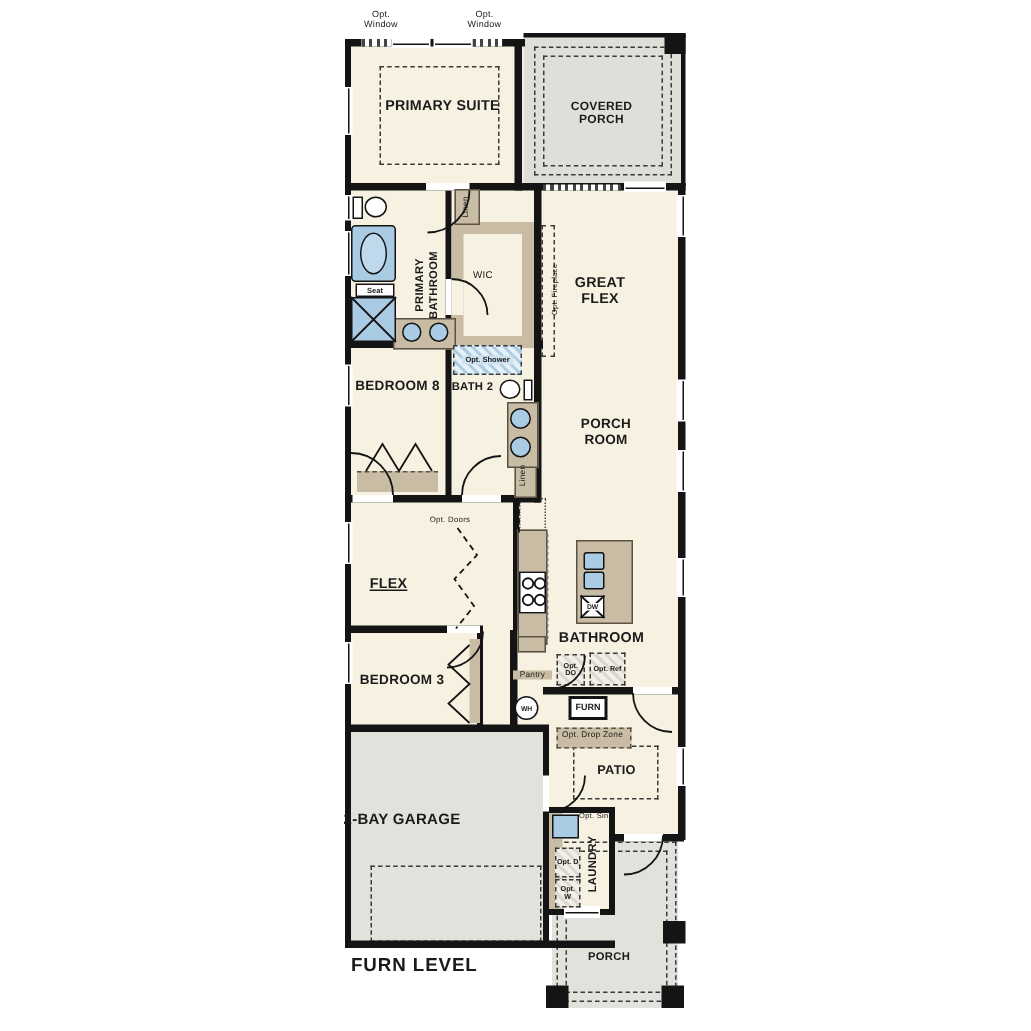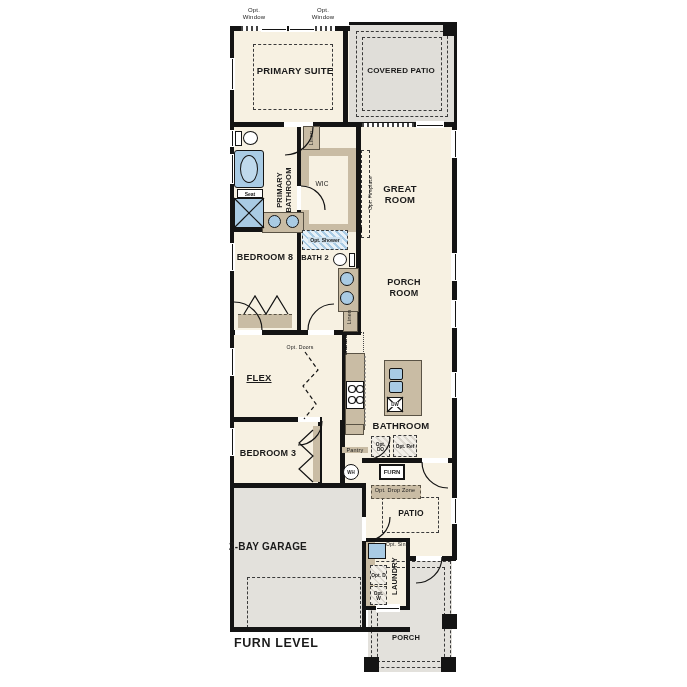"COVERED PATIO" div.lbl { text: PATIO -> PORCH }
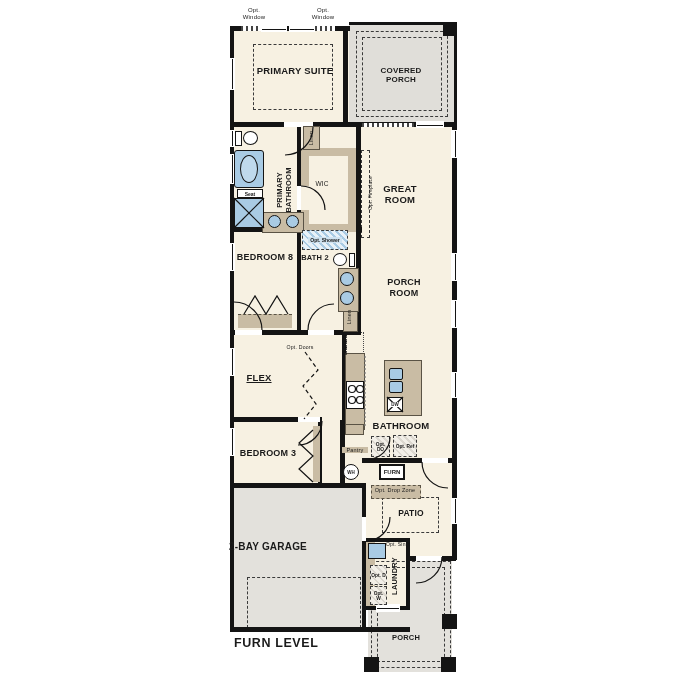"GREAT ROOM" div.lbl { text: ROOM -> FLEX }
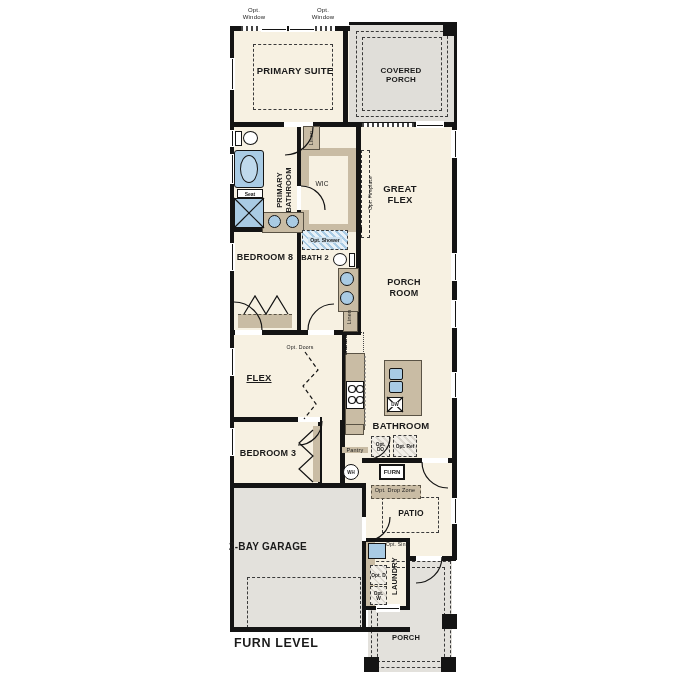"FLEX" div.lbl { top: 372px -> 384px }
